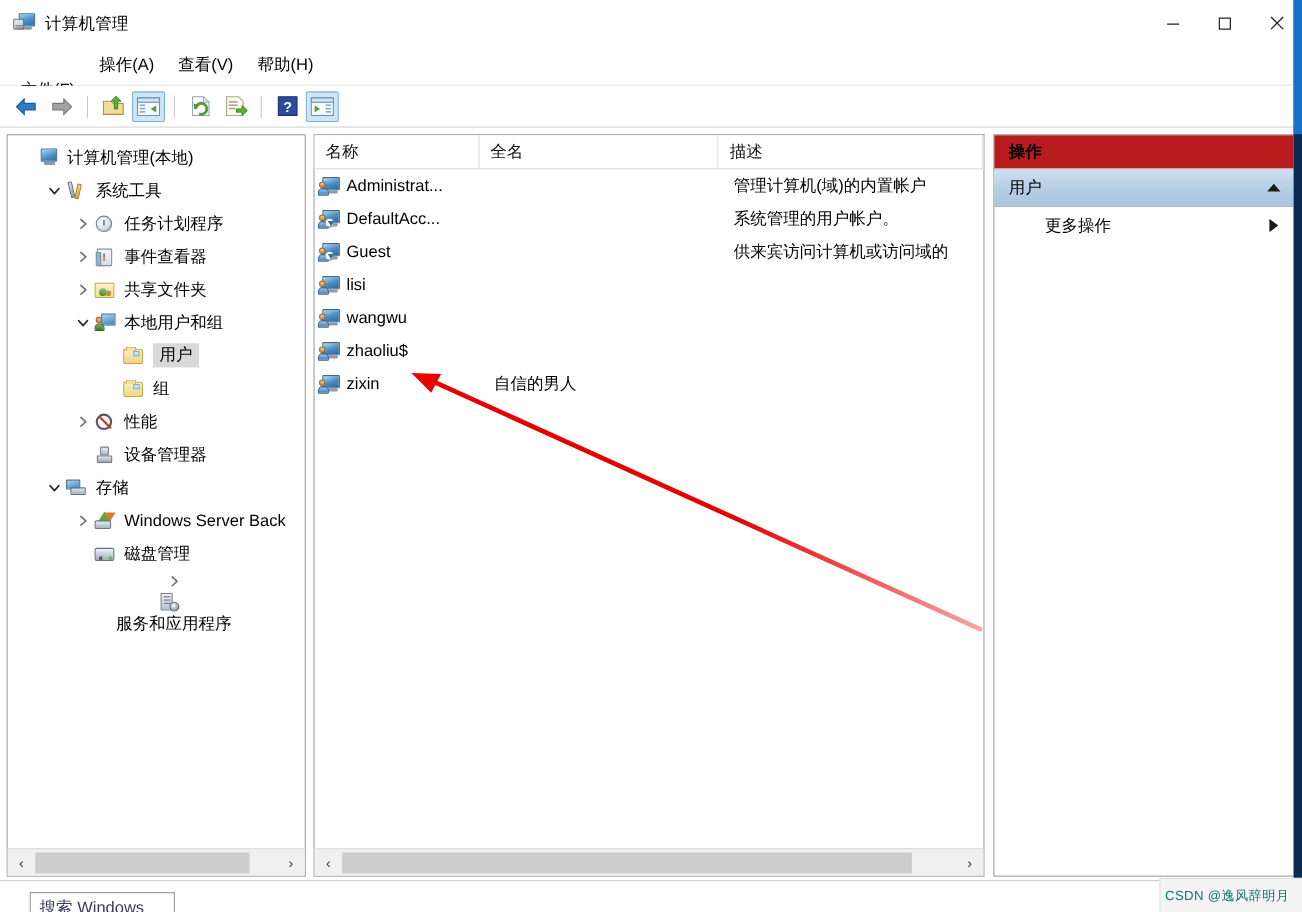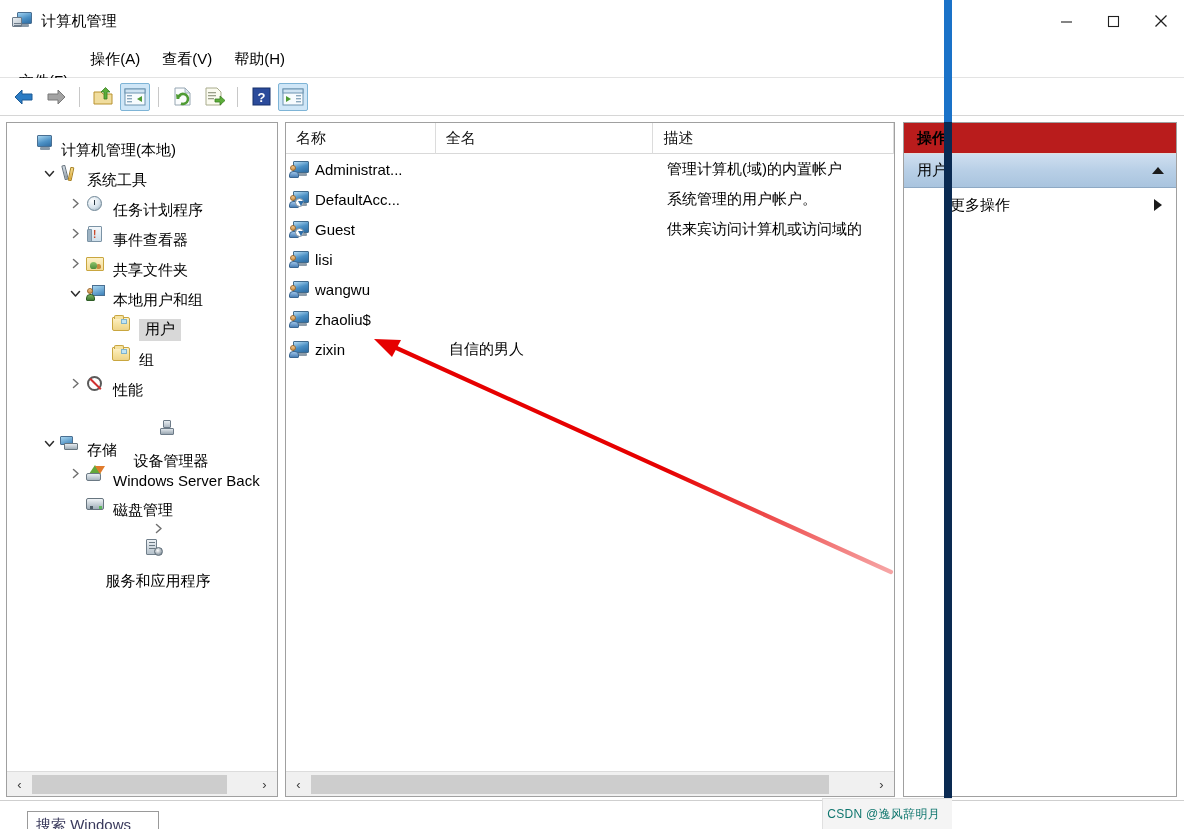"计算机管理" #app { width: 952px -> 1184px }
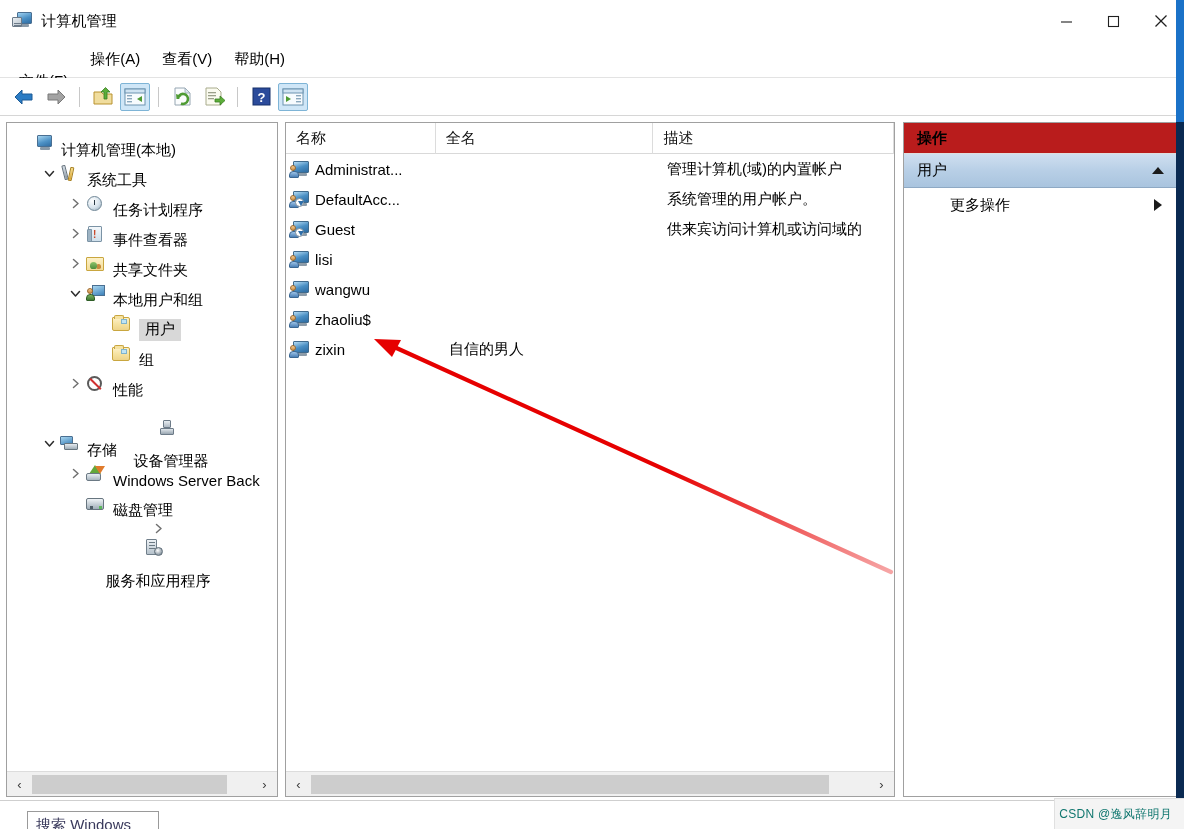"计算机管理(本地)" .tree-label { margin-top: 14px -> none }
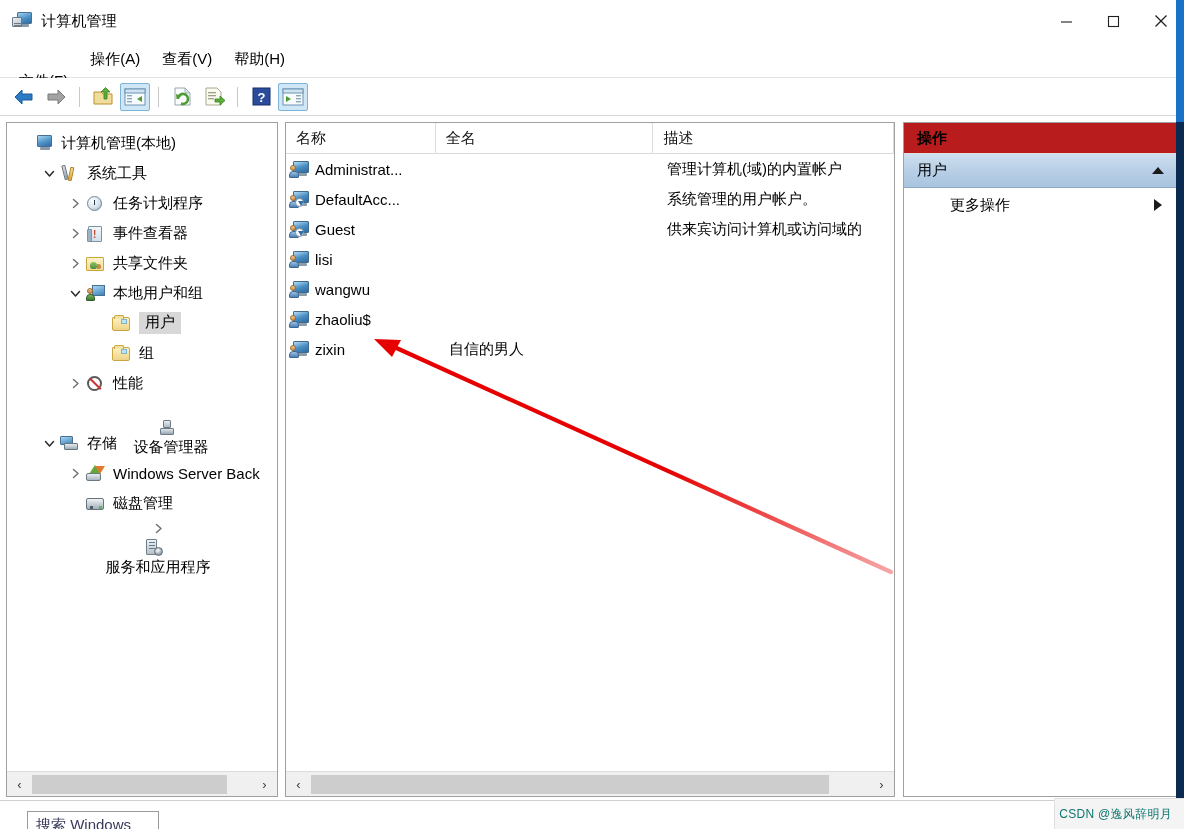"设备管理器" div.tree-row { flex-direction: column -> none }
